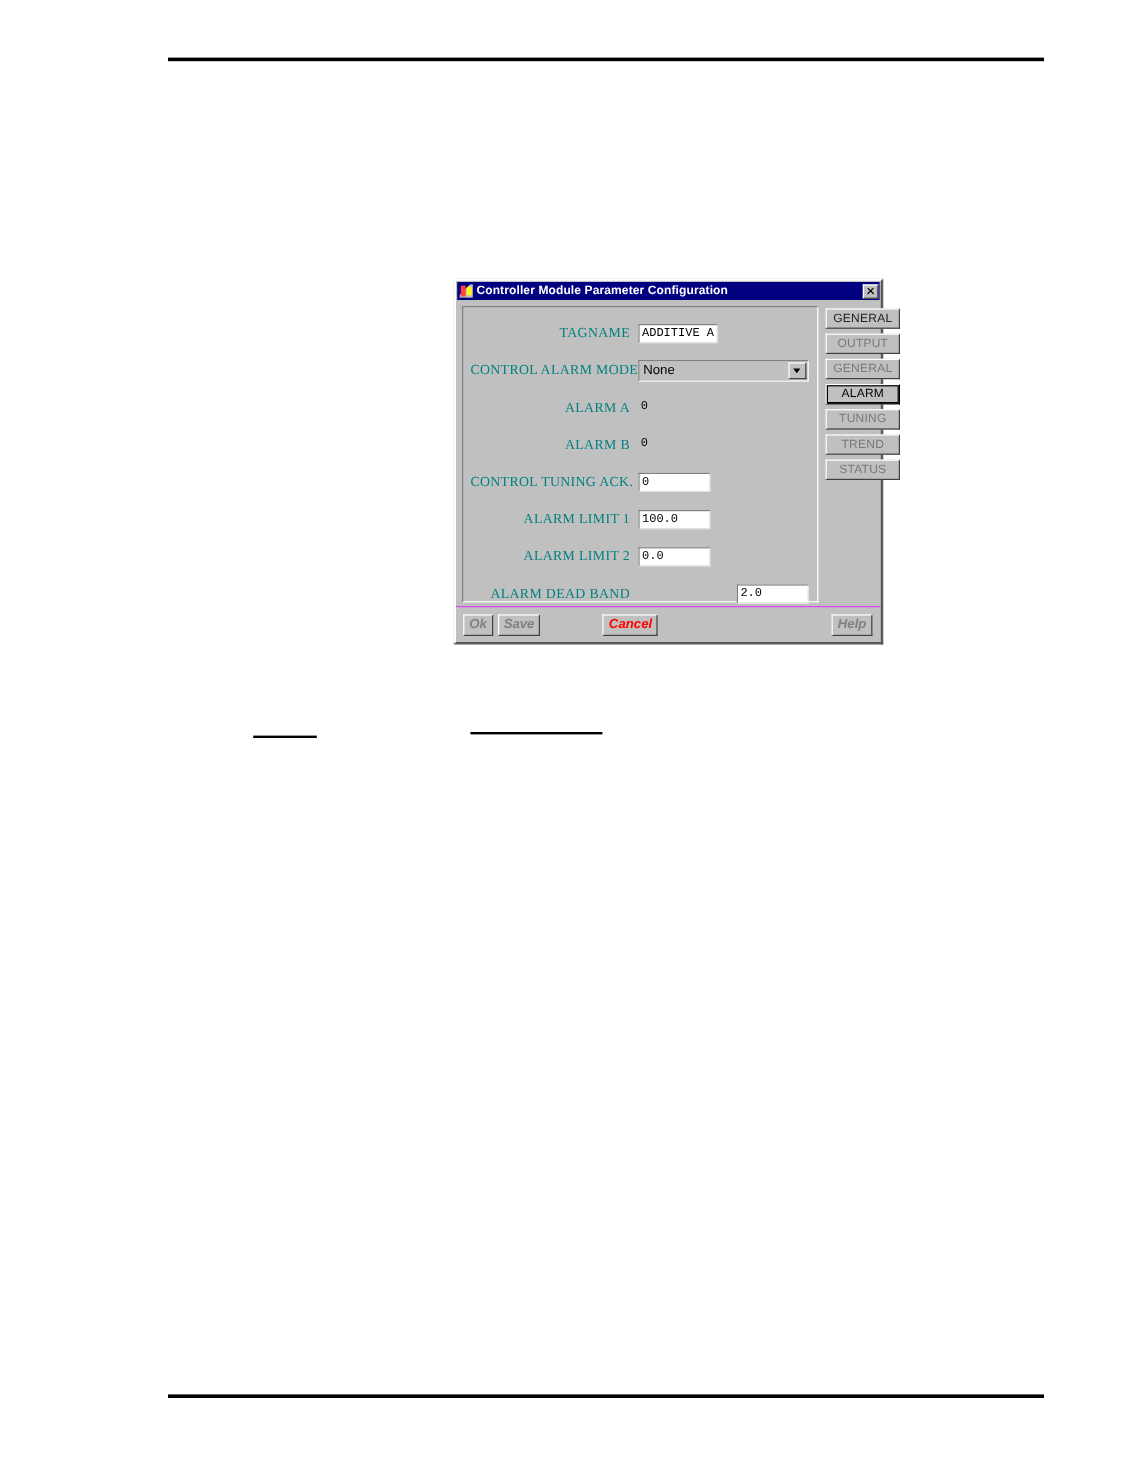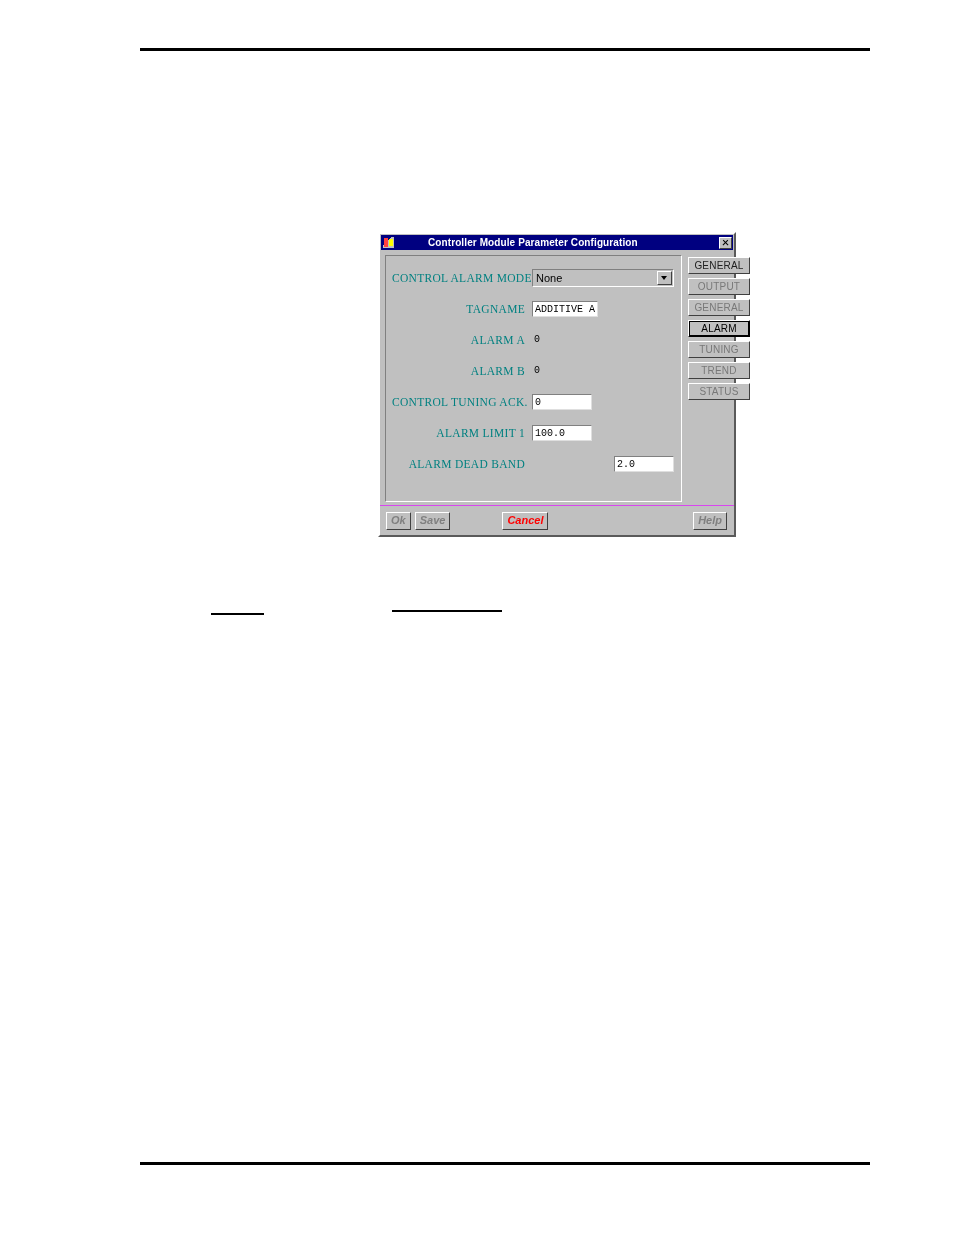"Controller Module Parameter" #titlebar { gap: 31px -> none }
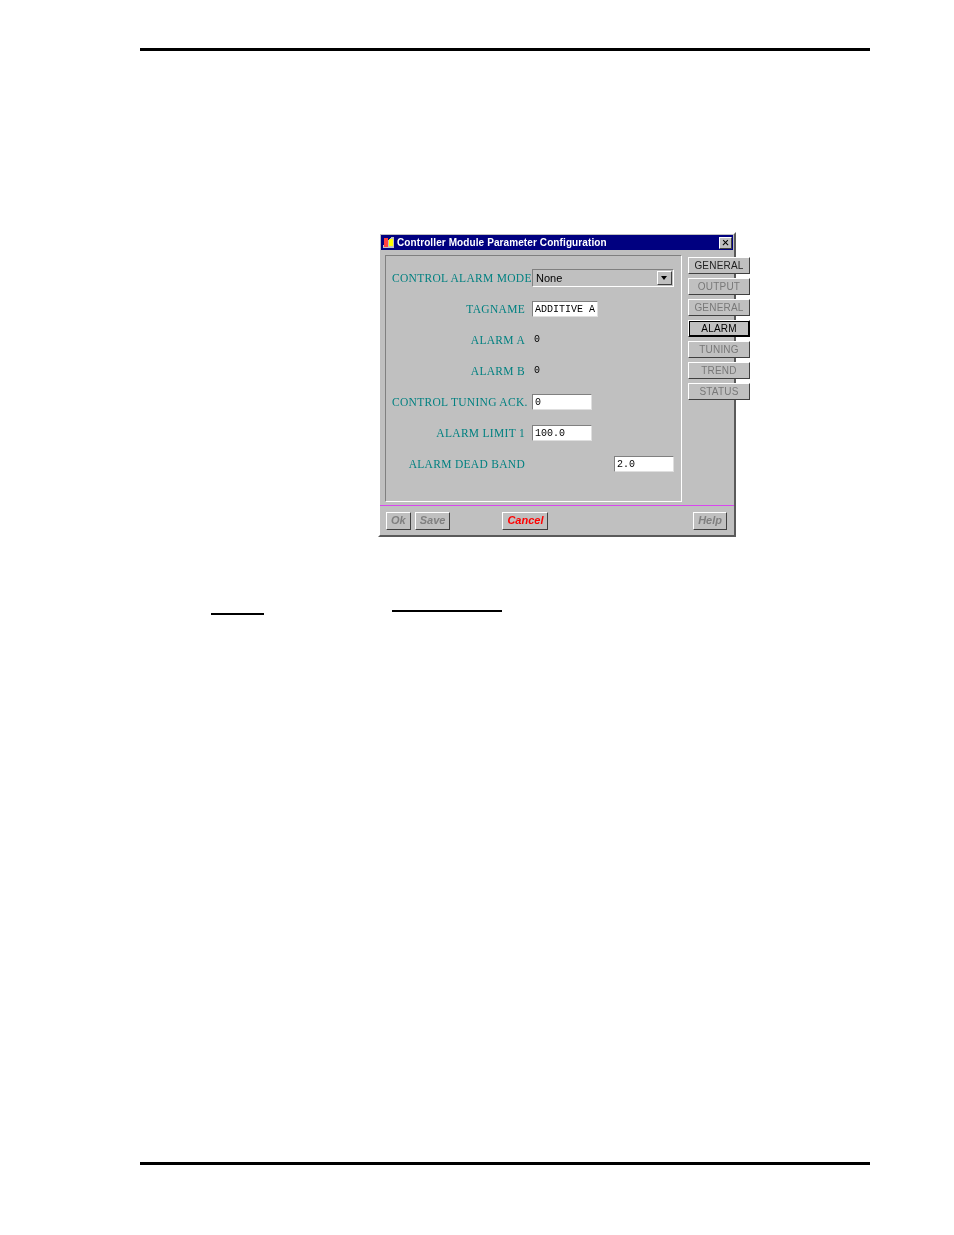"CONTROL ALARM MODE" div.field-row { order: before "TAGNAME" -> after "TAGNAME" }
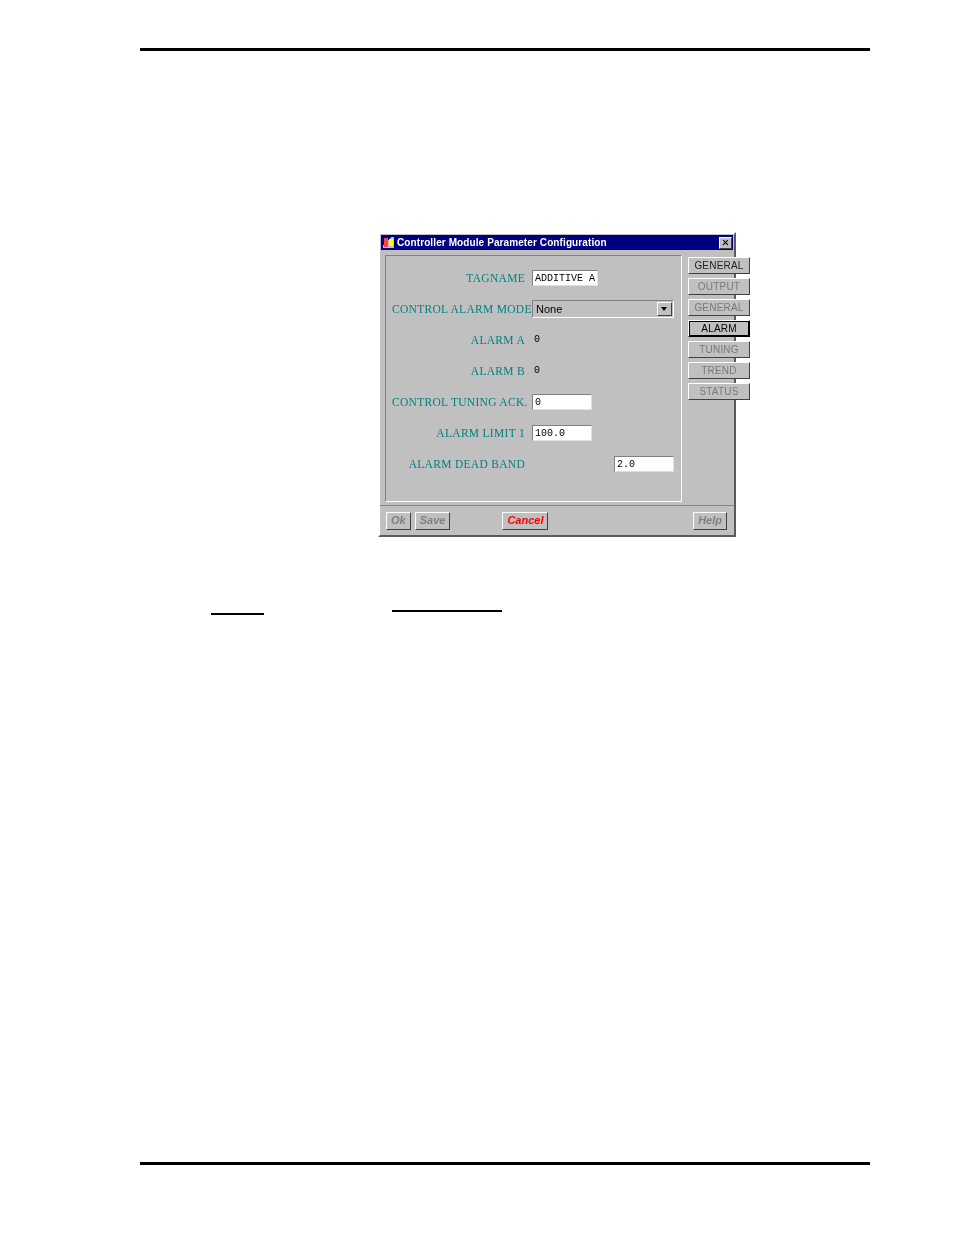"ALARM LIMIT 2" div.field-row { html: none -> <div> <div>ALARM LIMIT 2</div> <div> <div>0.0</div> </div> </div> }
